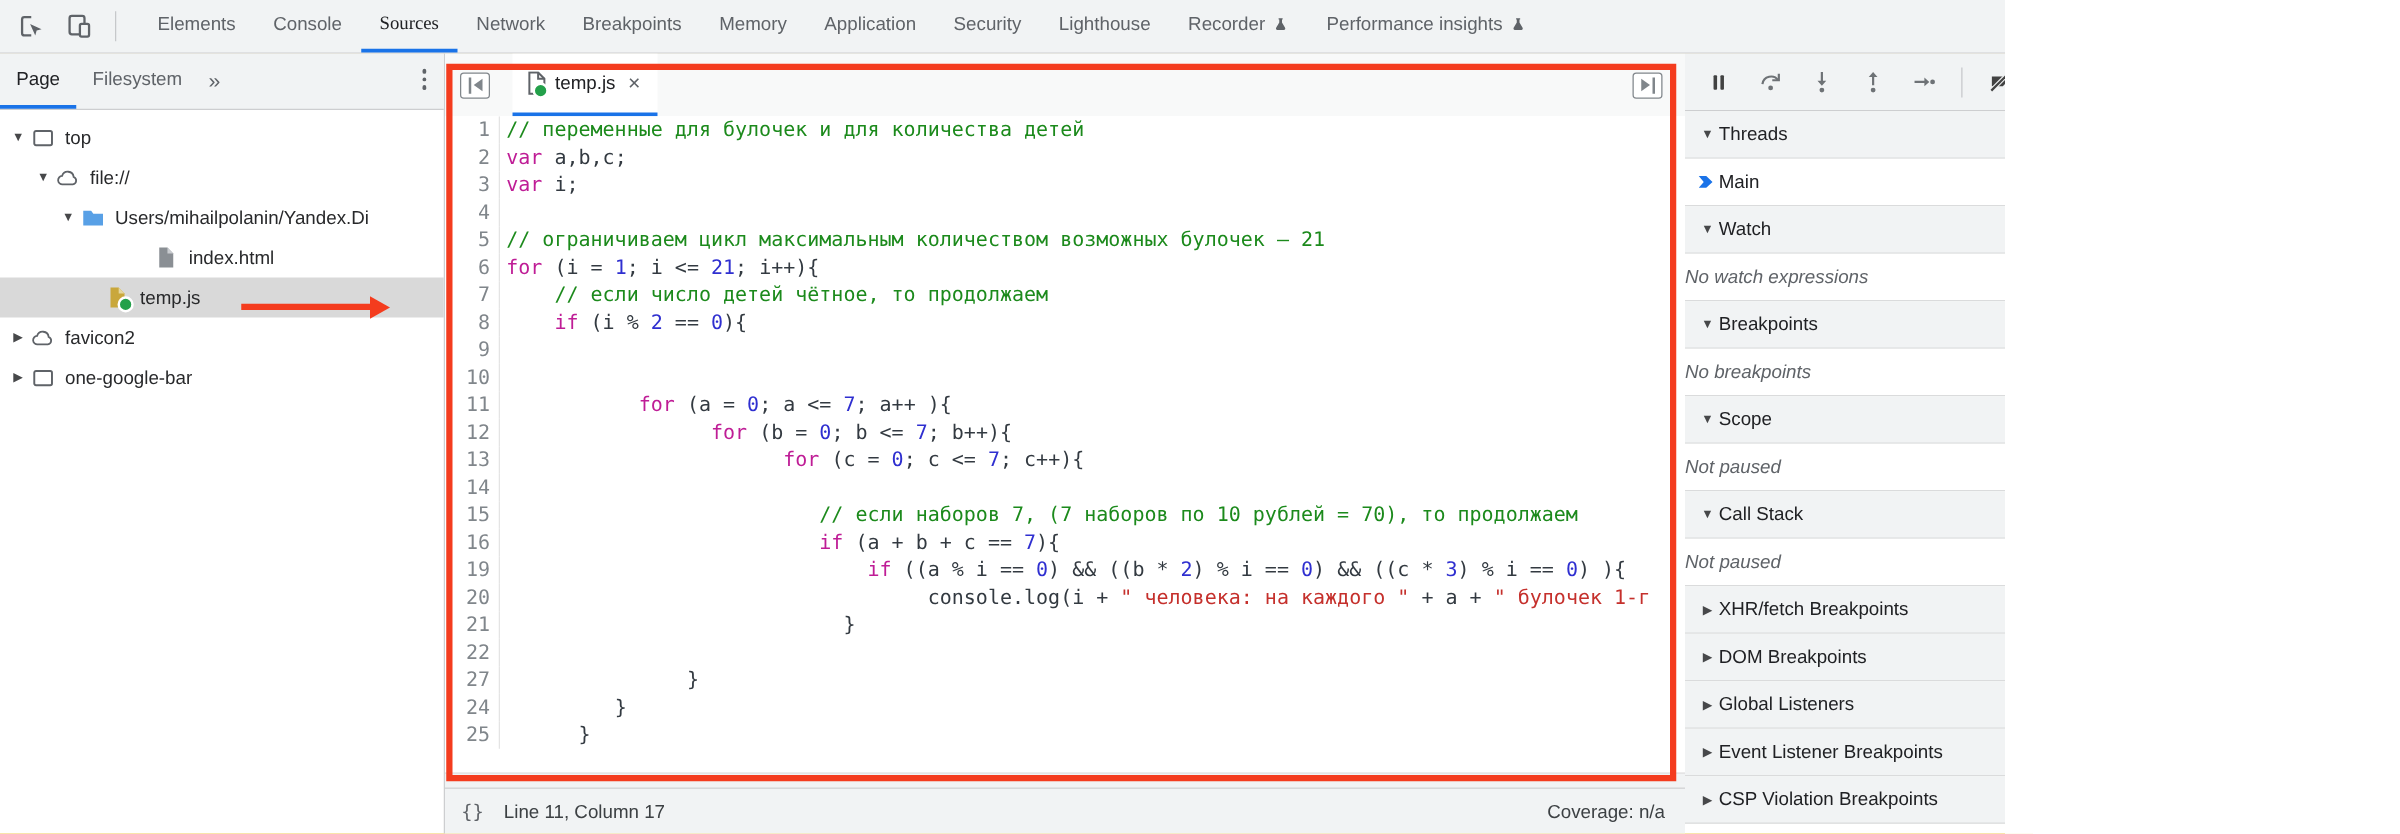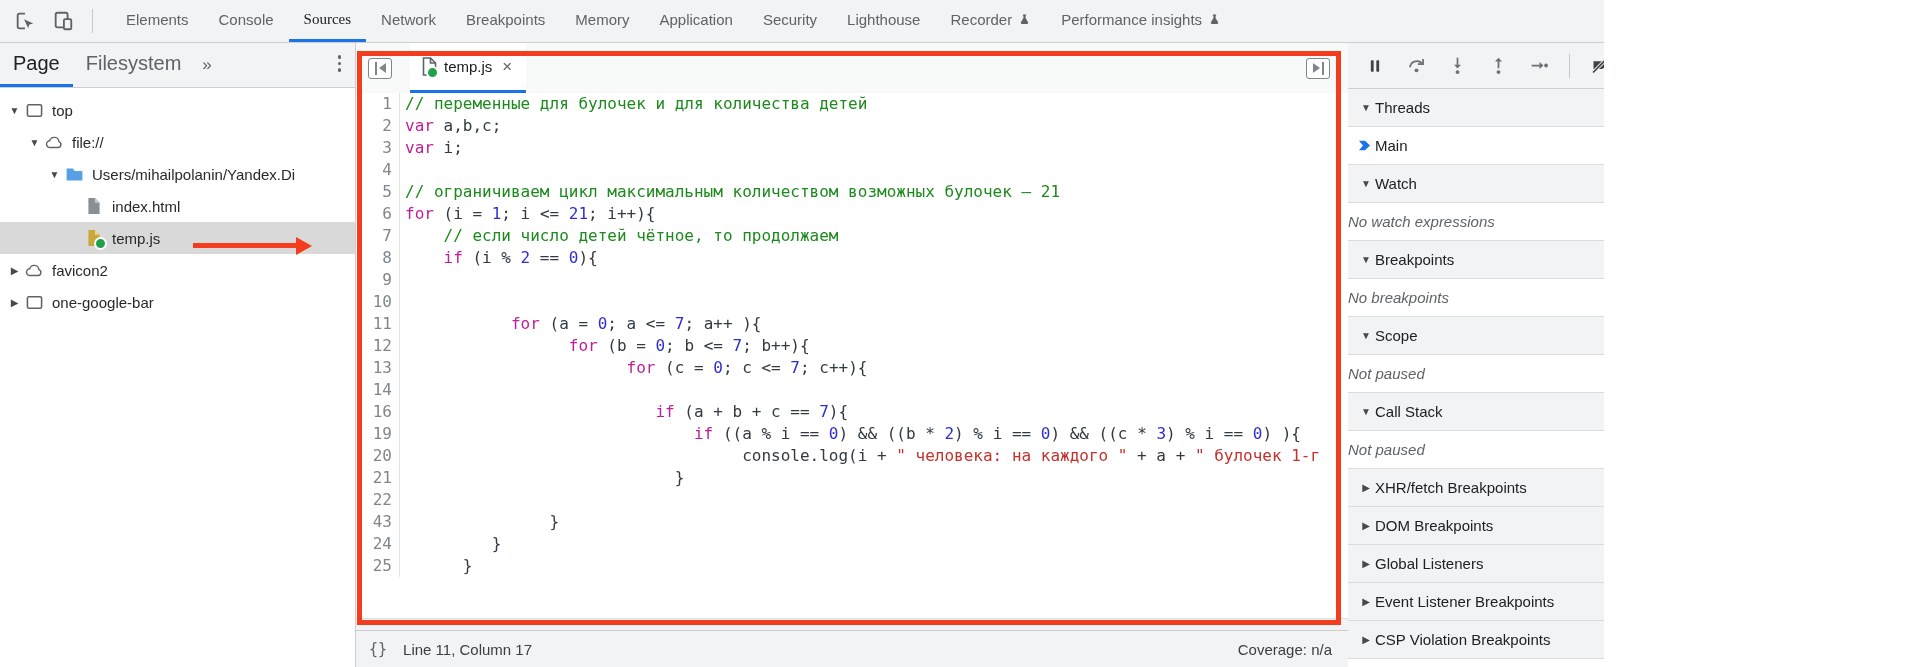"Page" .side-tab { font-size: 20px -> 15px }
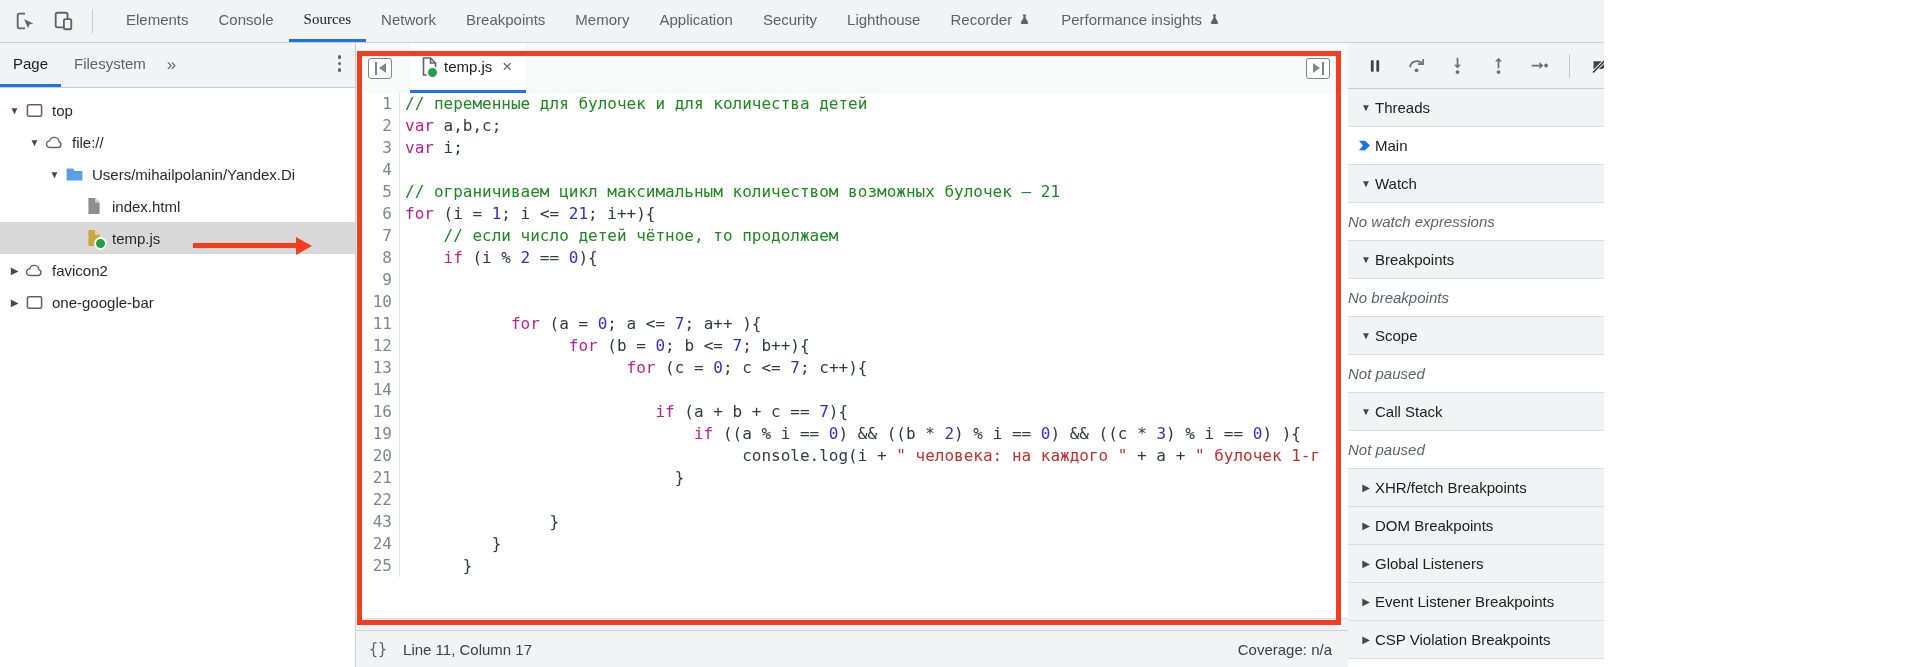"index.html" div.tree-item { padding-left: 66px -> 105px }
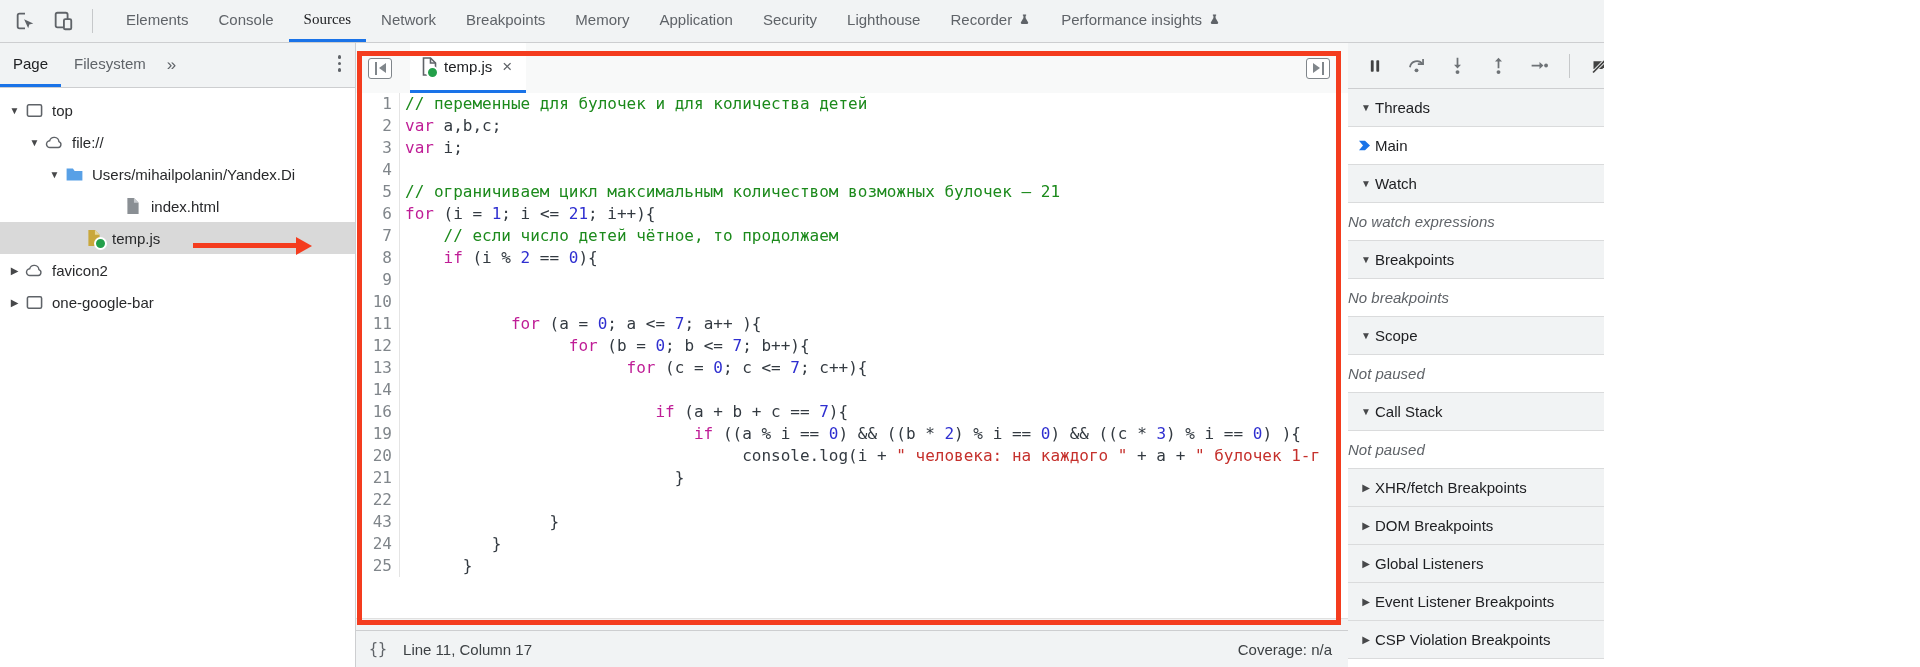"15" div.code-line { html: none -> <div><span>15</span><span><span> </span><span>// если наборов 7, (7 наборов по 10 рублей = 70), то продолжаем</span></span></div> }
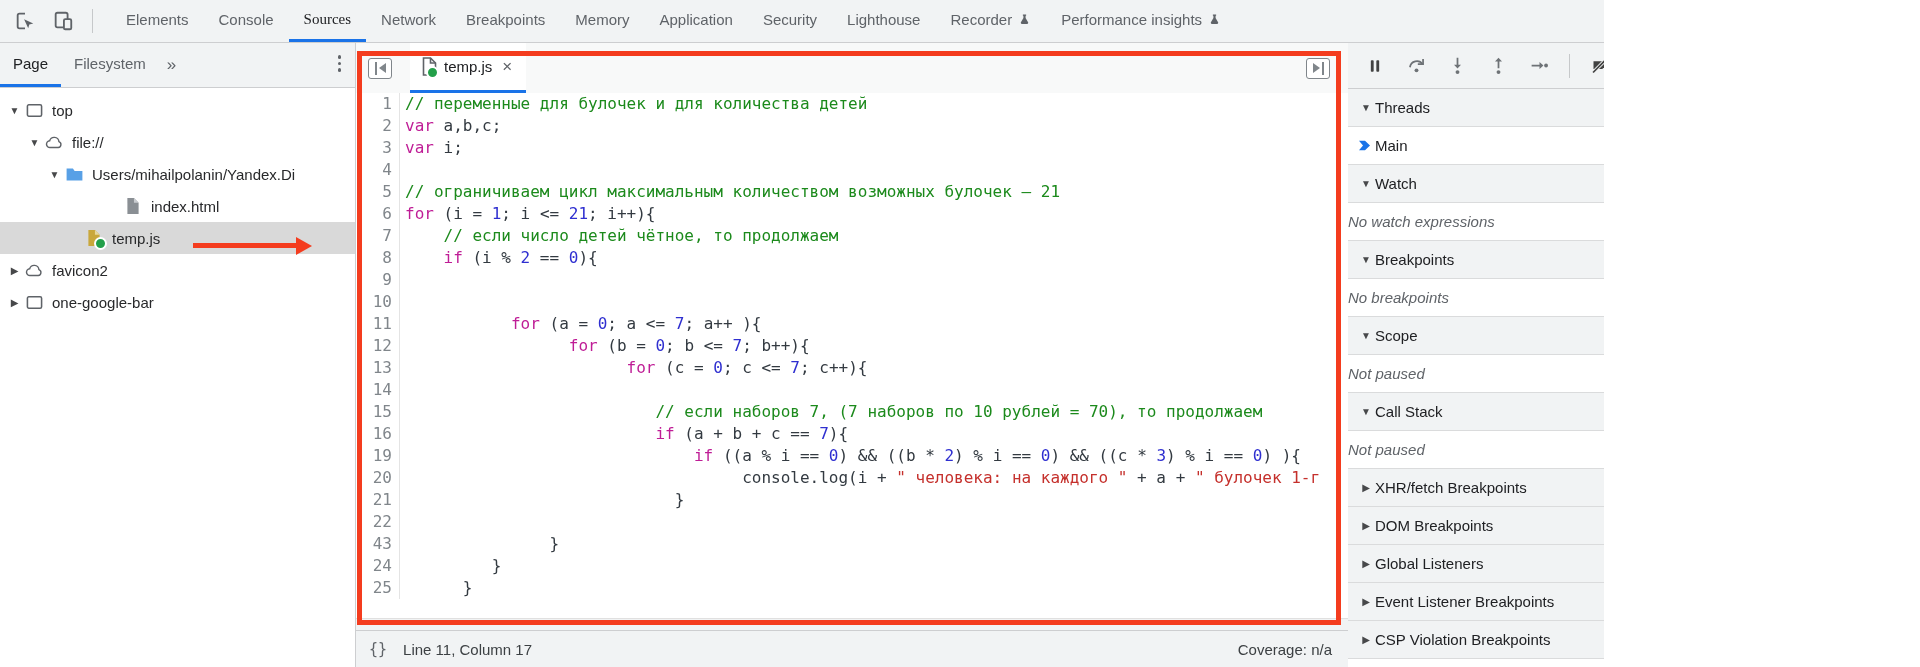"43" span.ln { text: 43 -> 27 }
